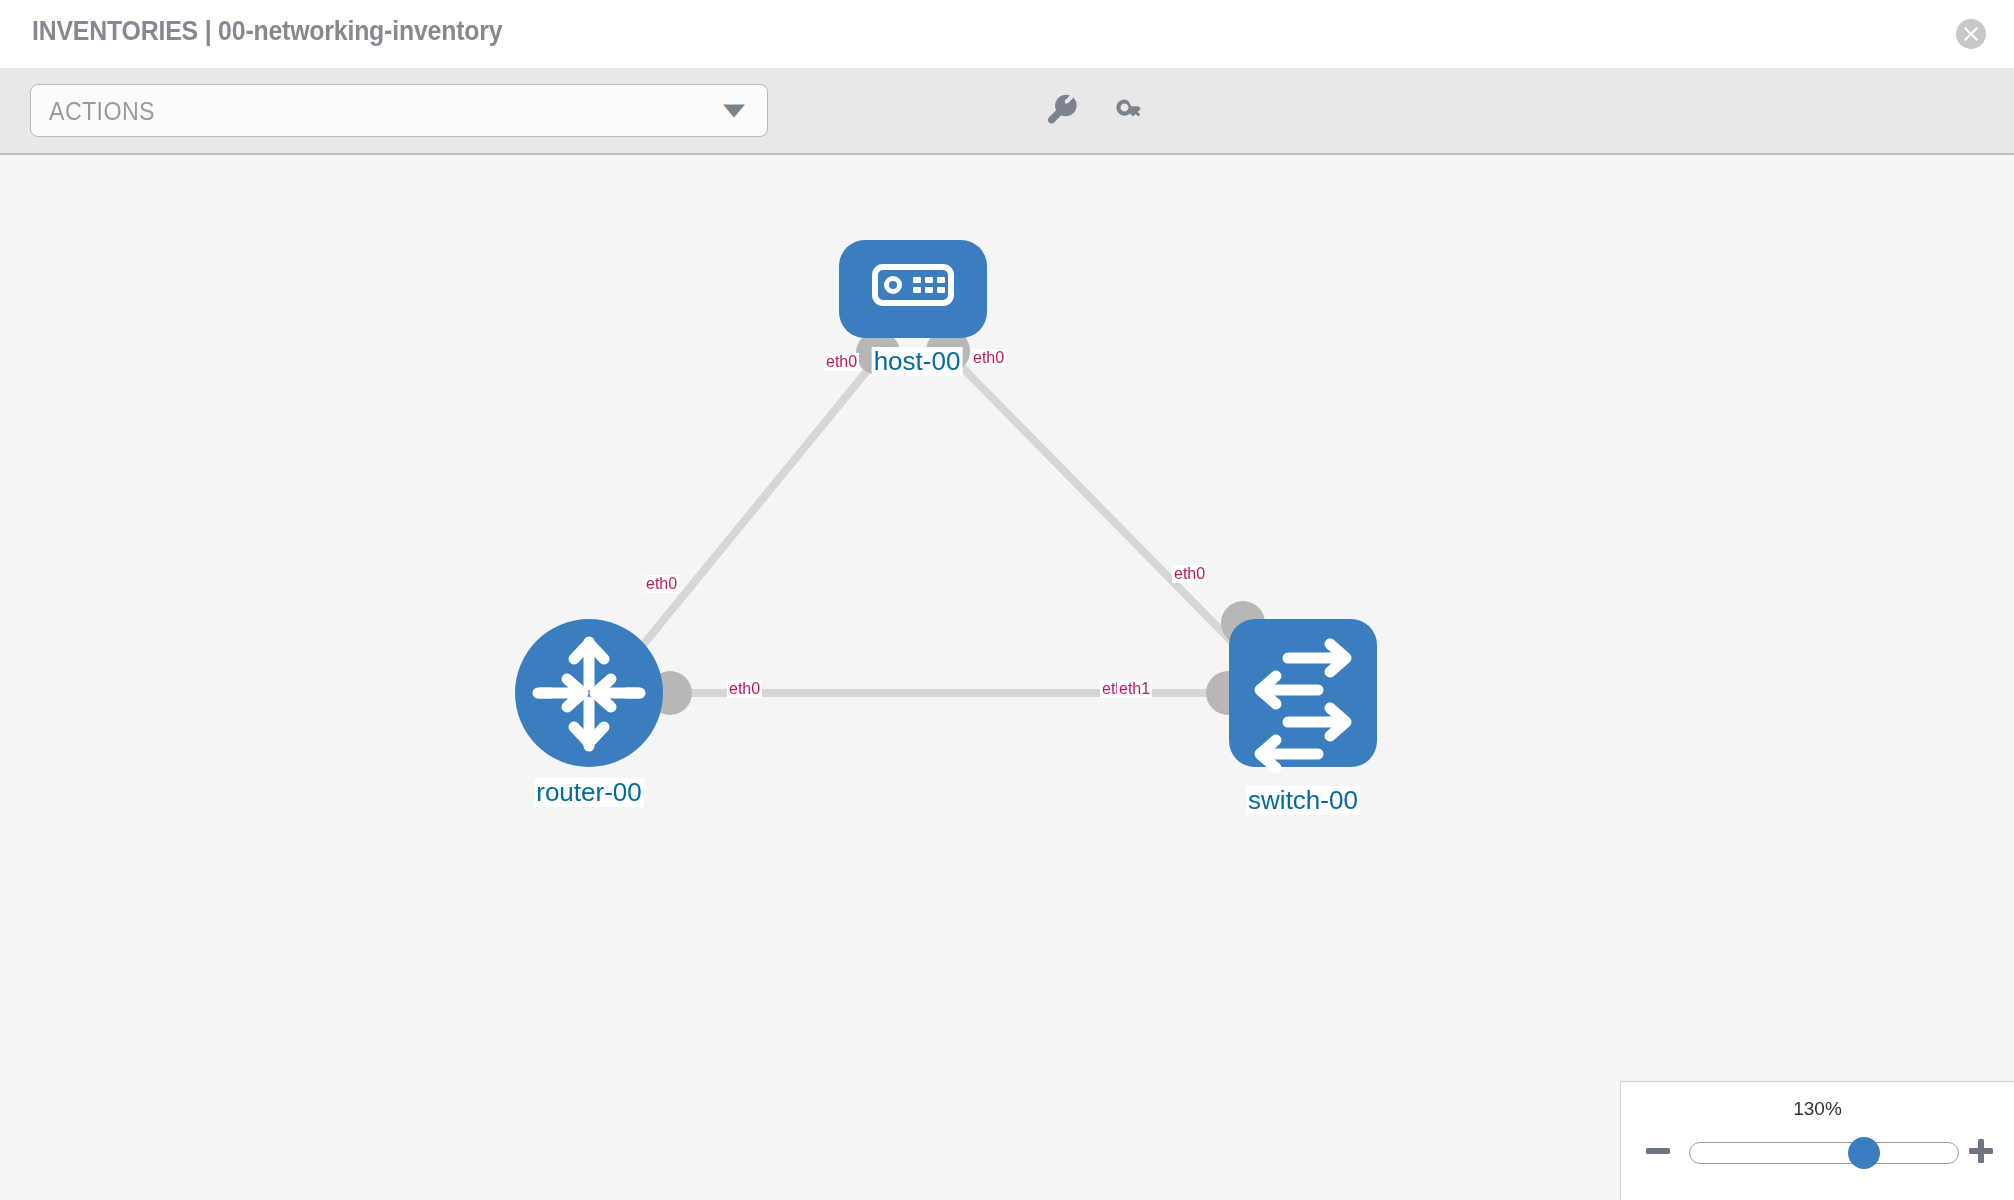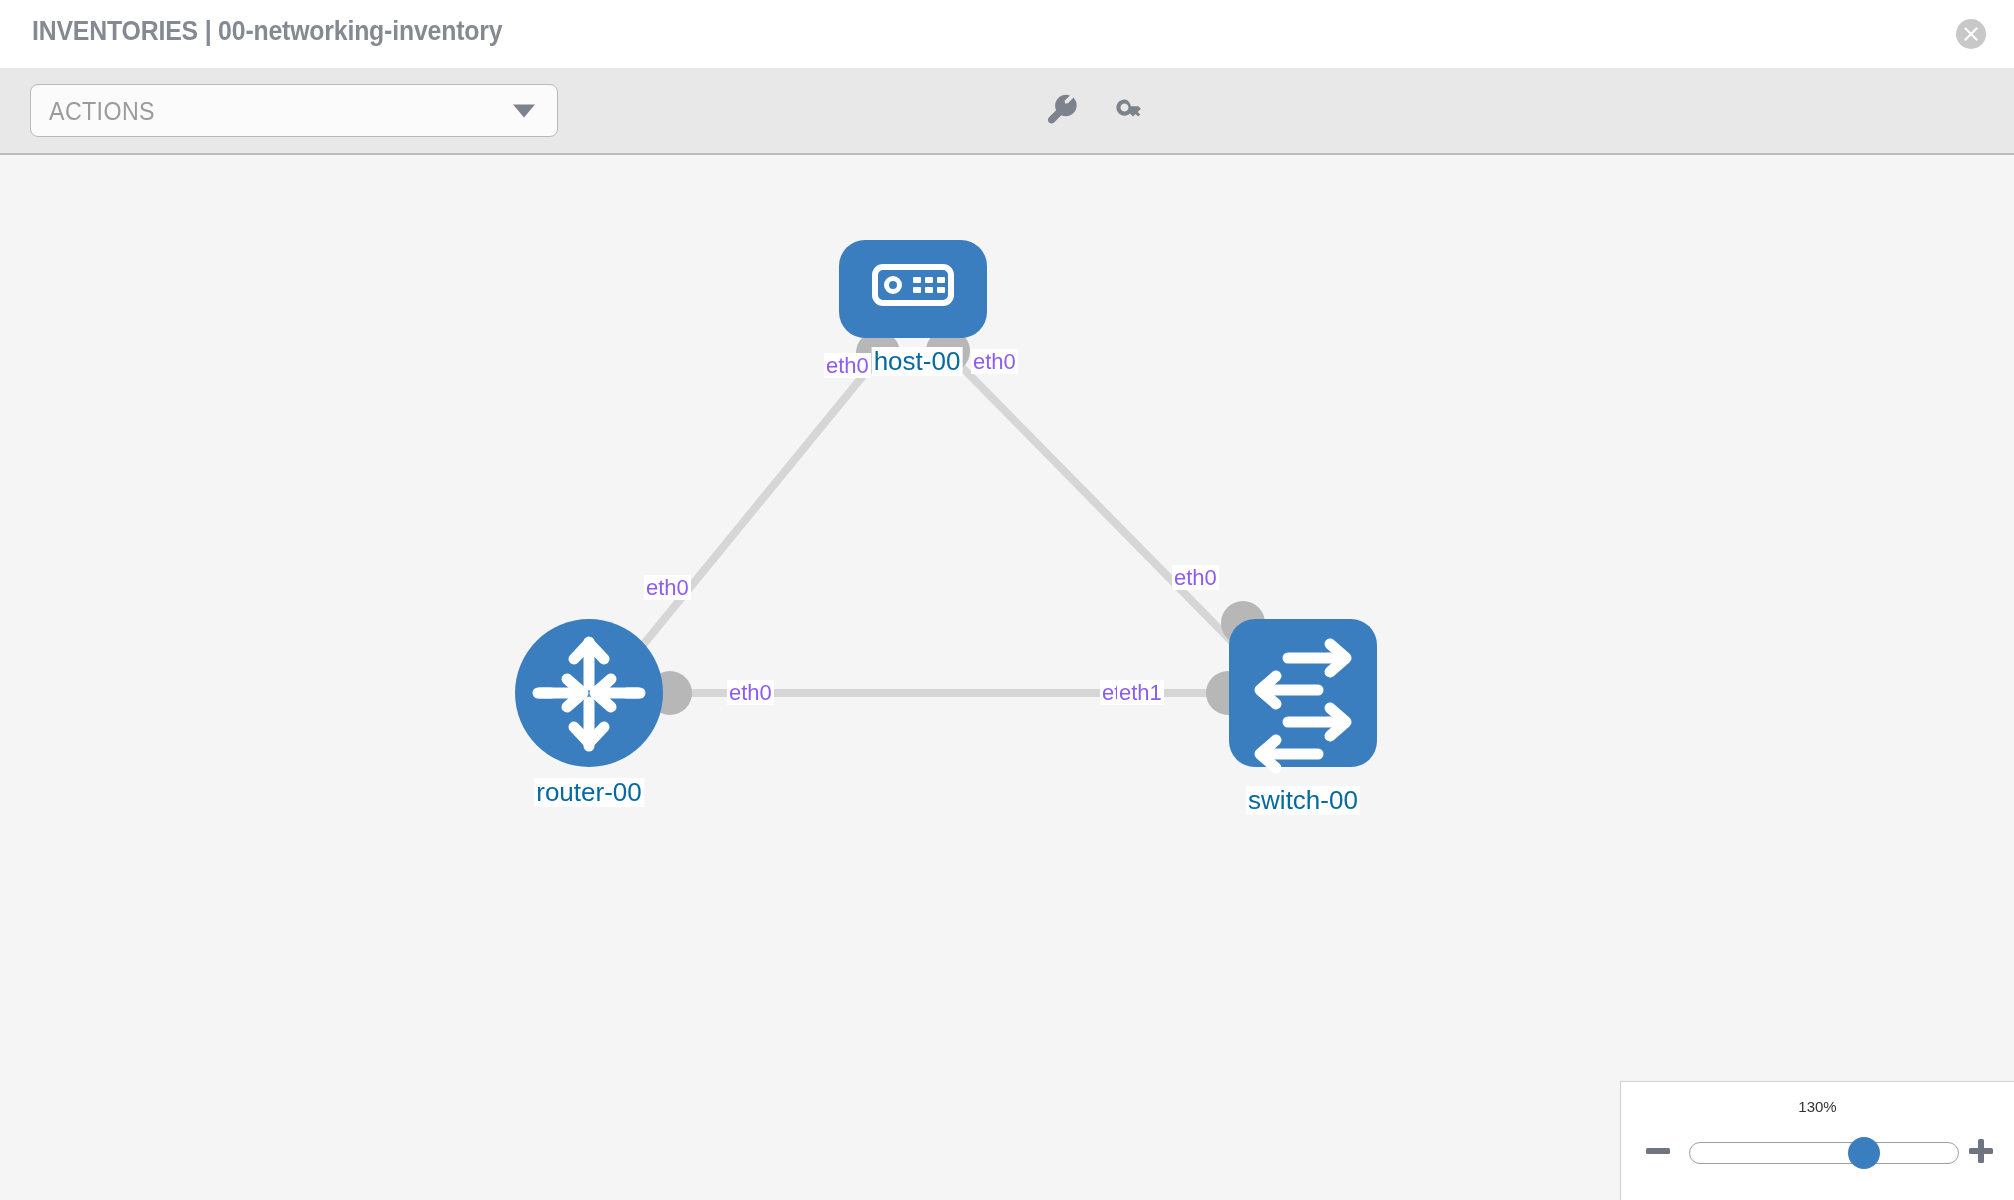"ACTIONS" #actions-combo { width: 528px -> 738px }
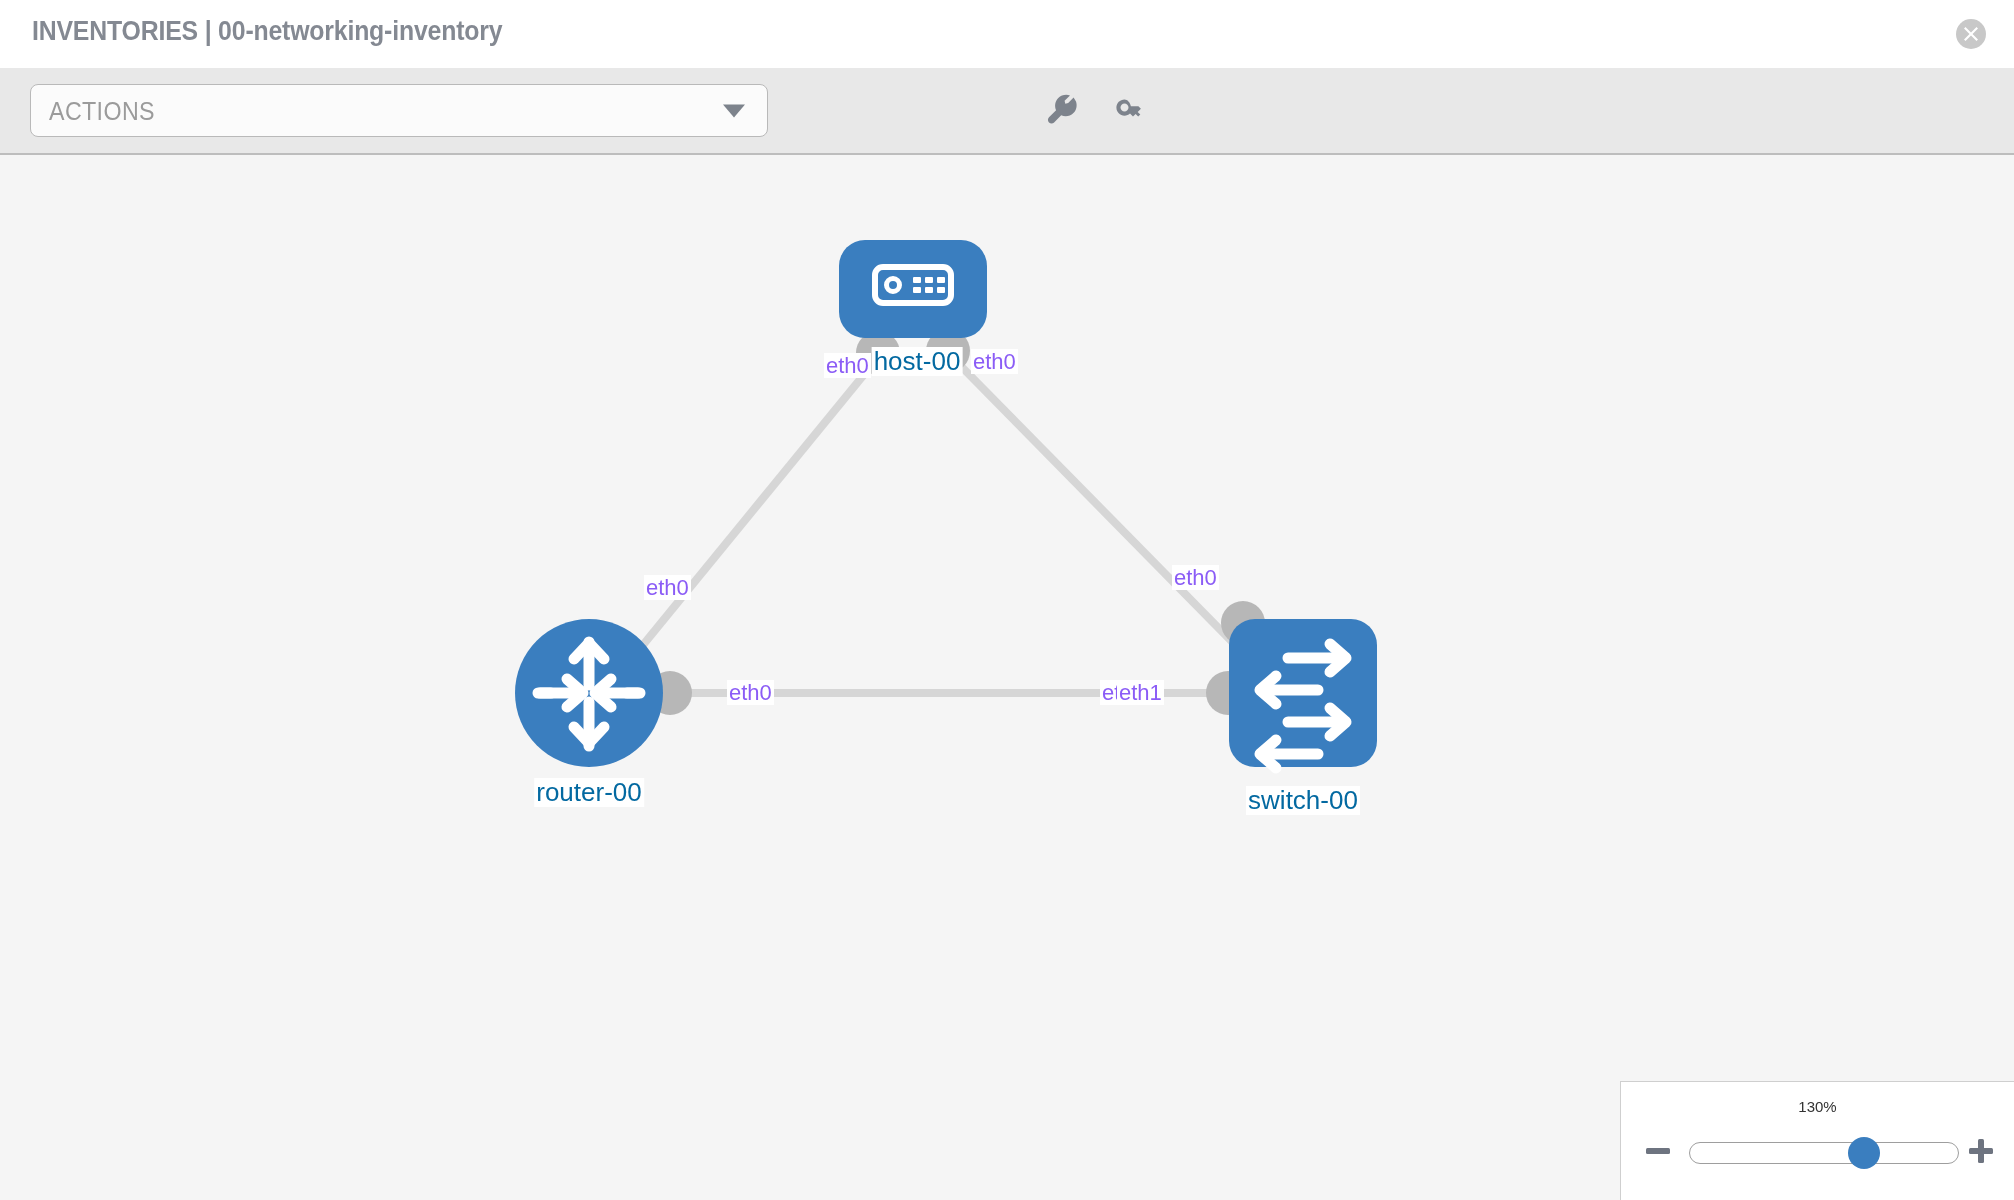"eth0" .edge-label { color: #8b5cf6 -> #be185d; font-size: 22px -> 16px }
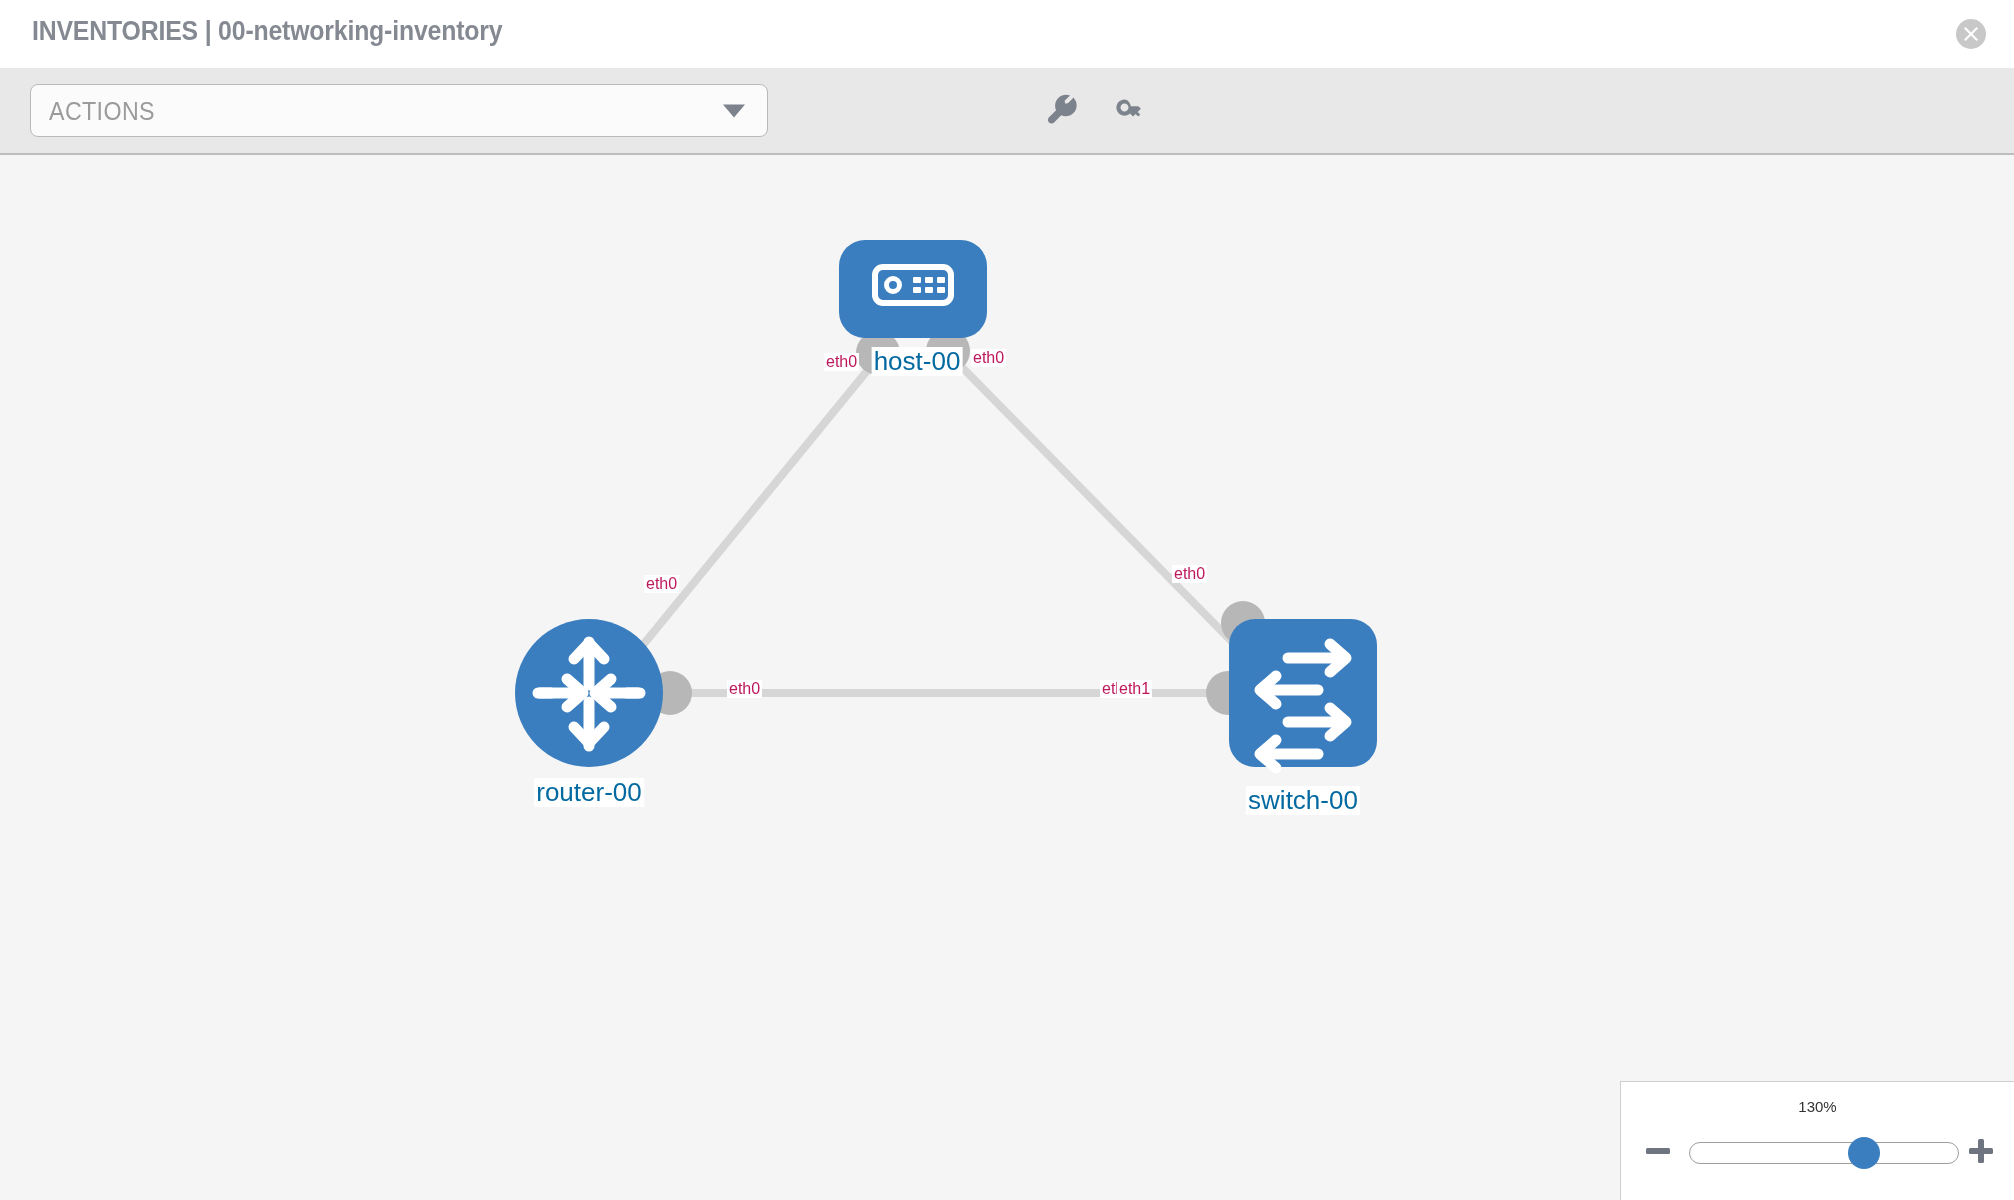"130%" #zoom-value { font-size: 15px -> 19px }
